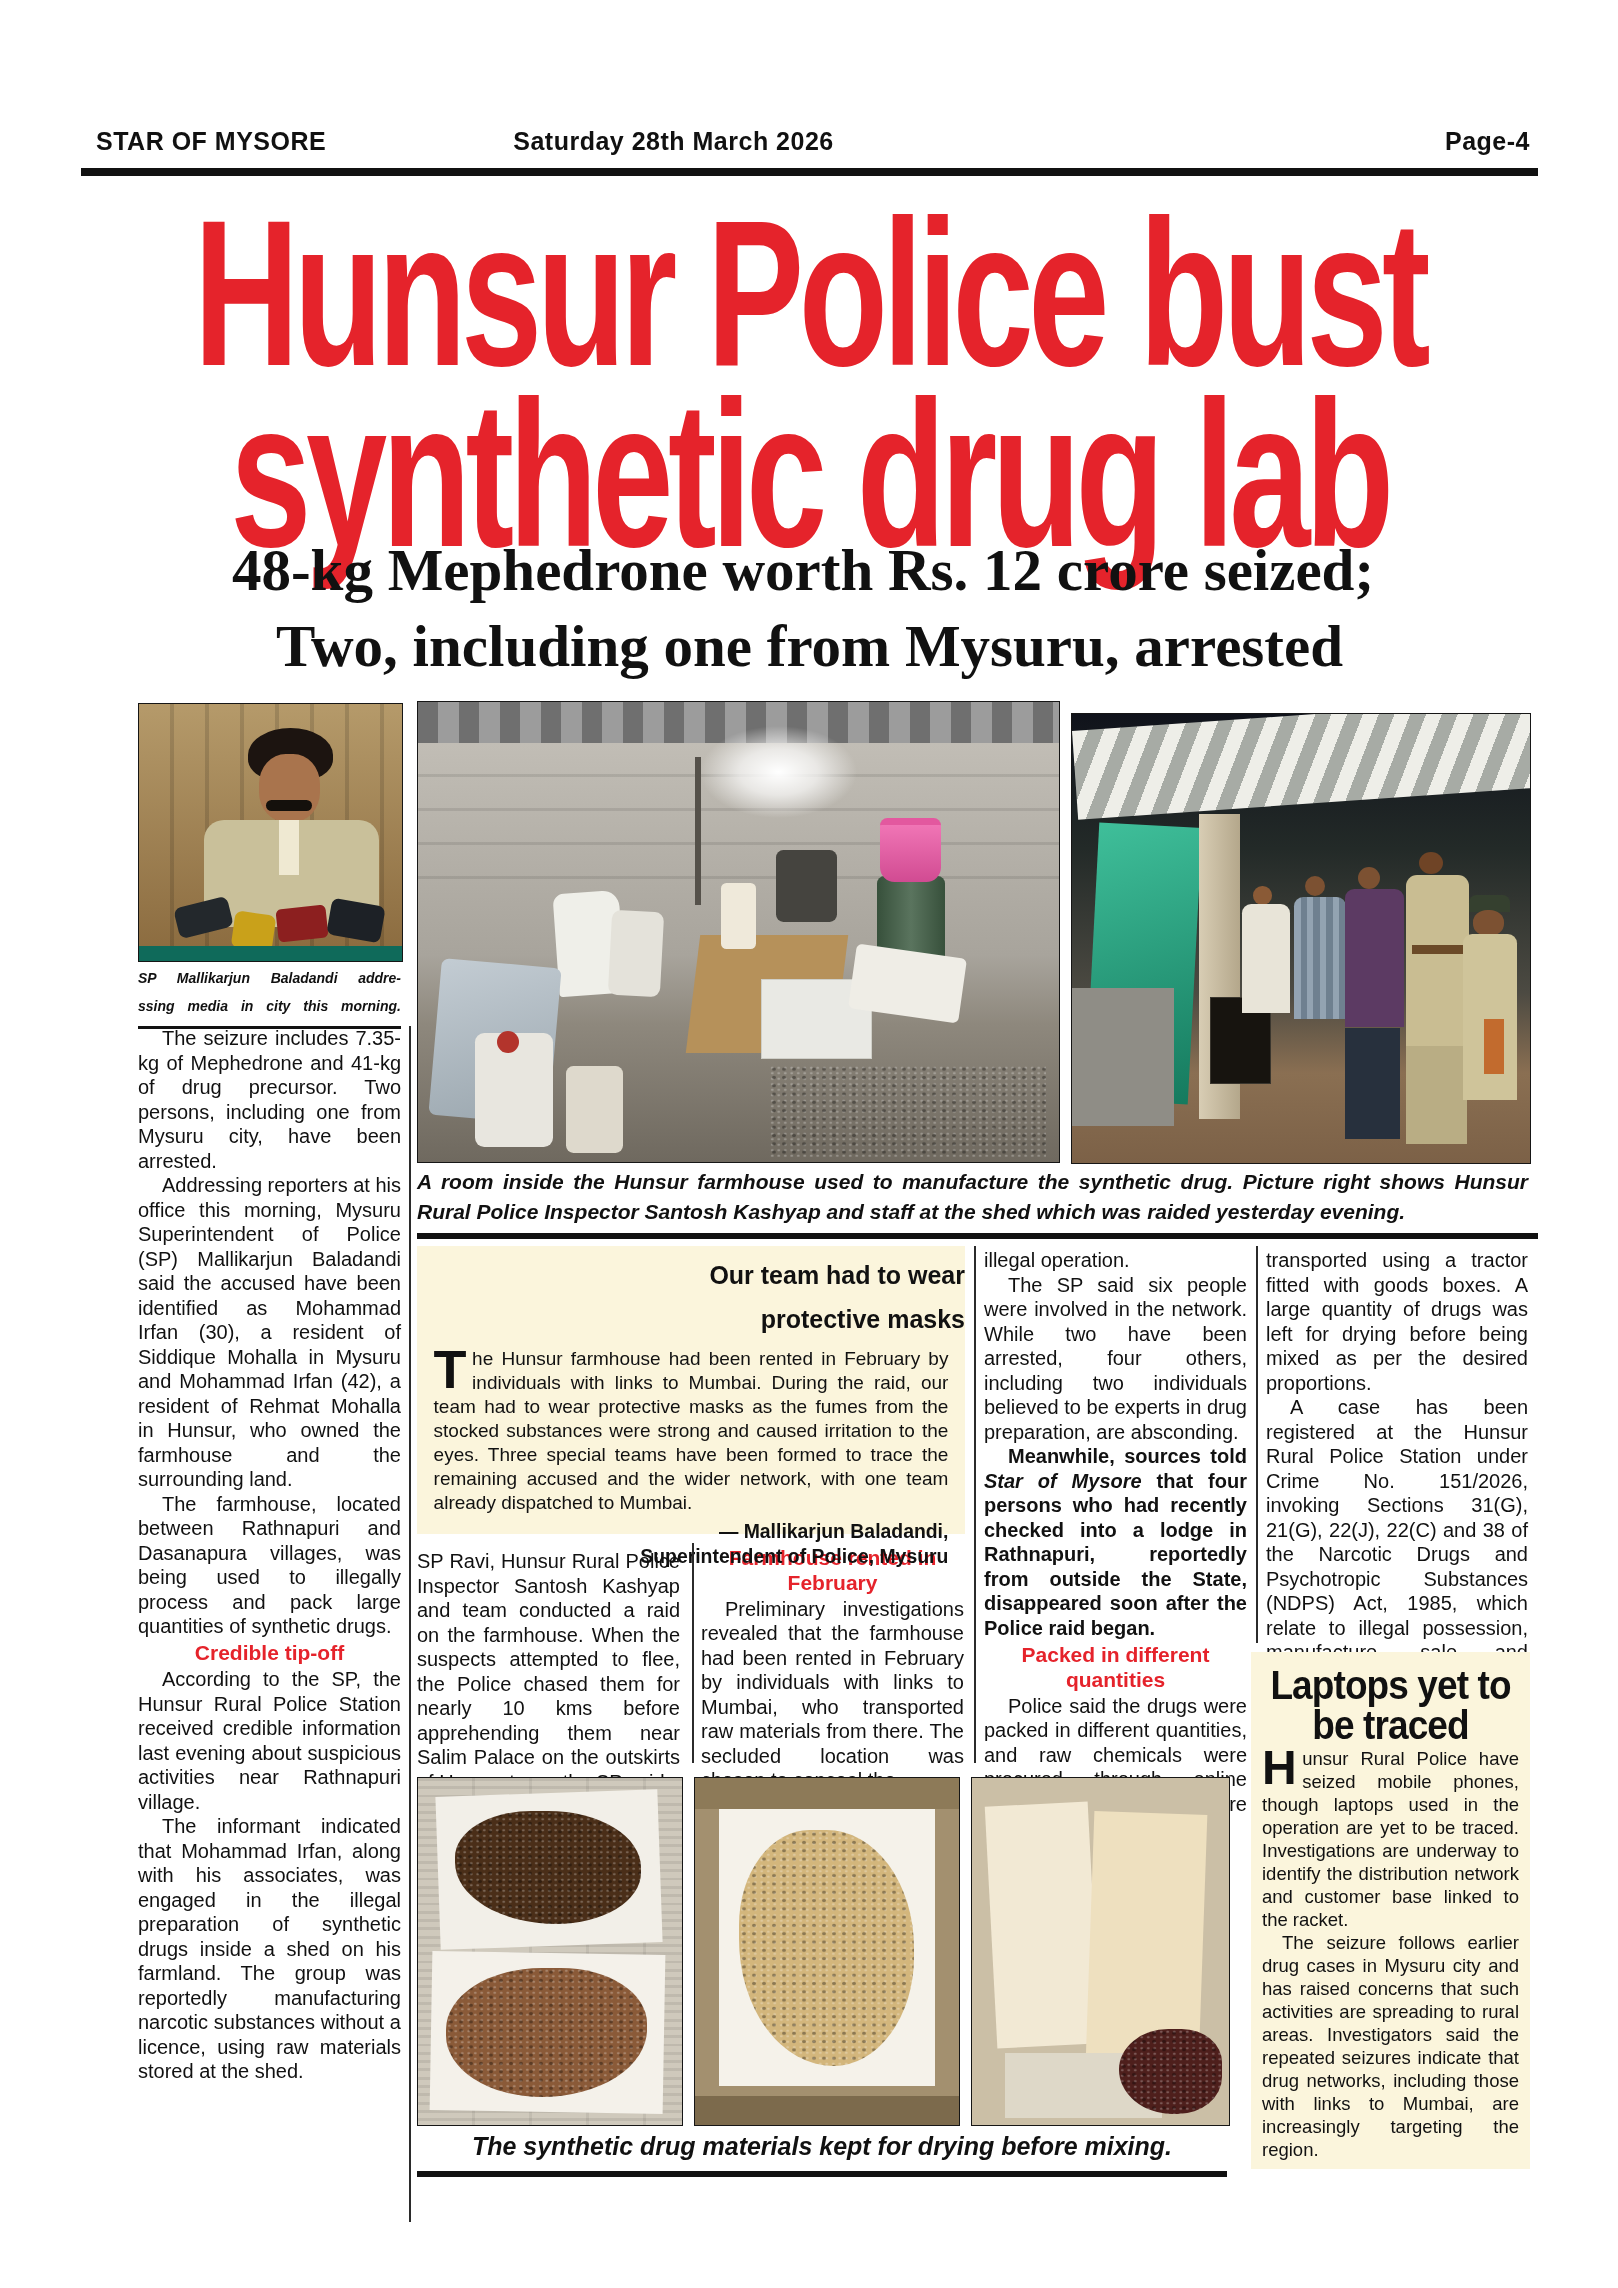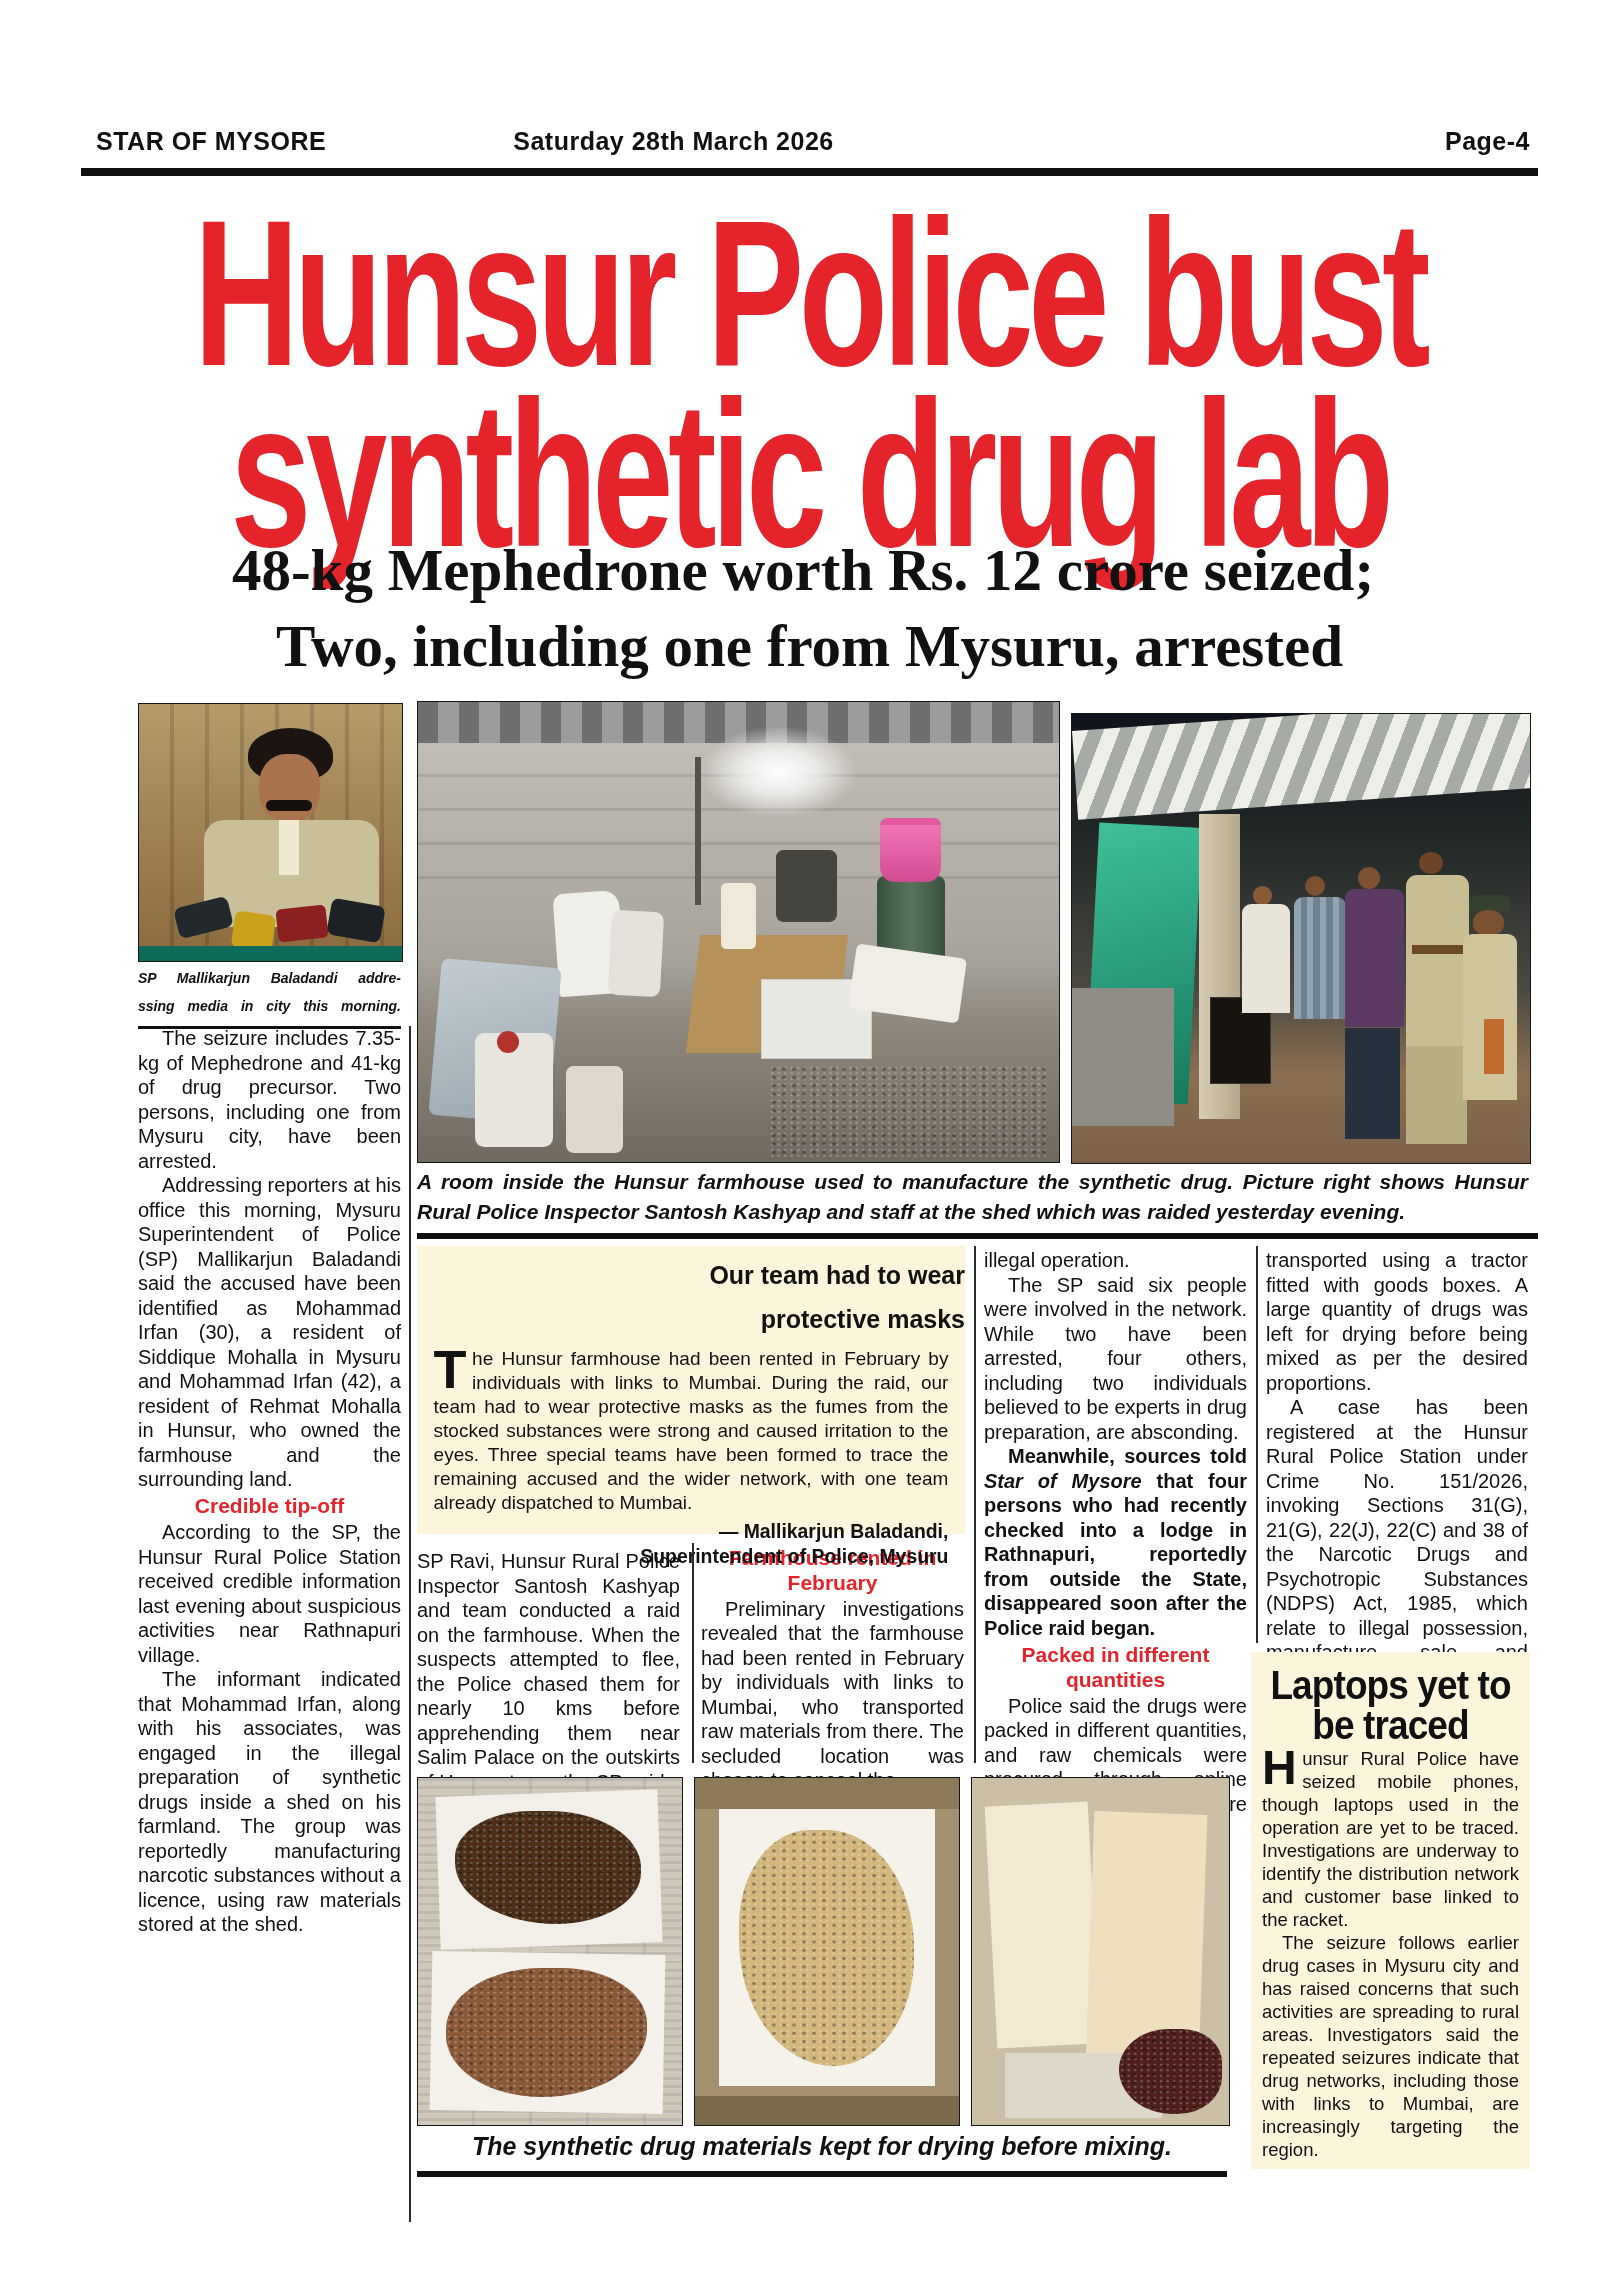"The farmhouse, located between" p { html: none -> <p>The farmhouse, located between Rathnapuri and Dasanapura villages, was being used to illegally process and pack large quantities of synthetic drugs.</p> }
